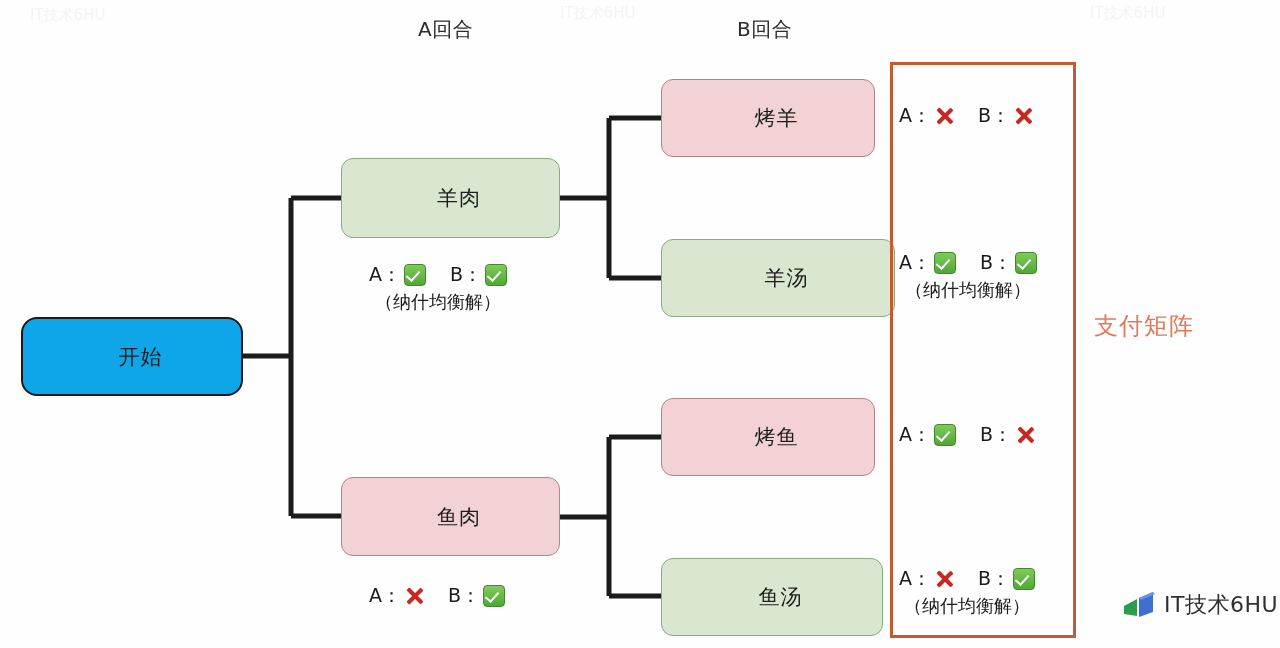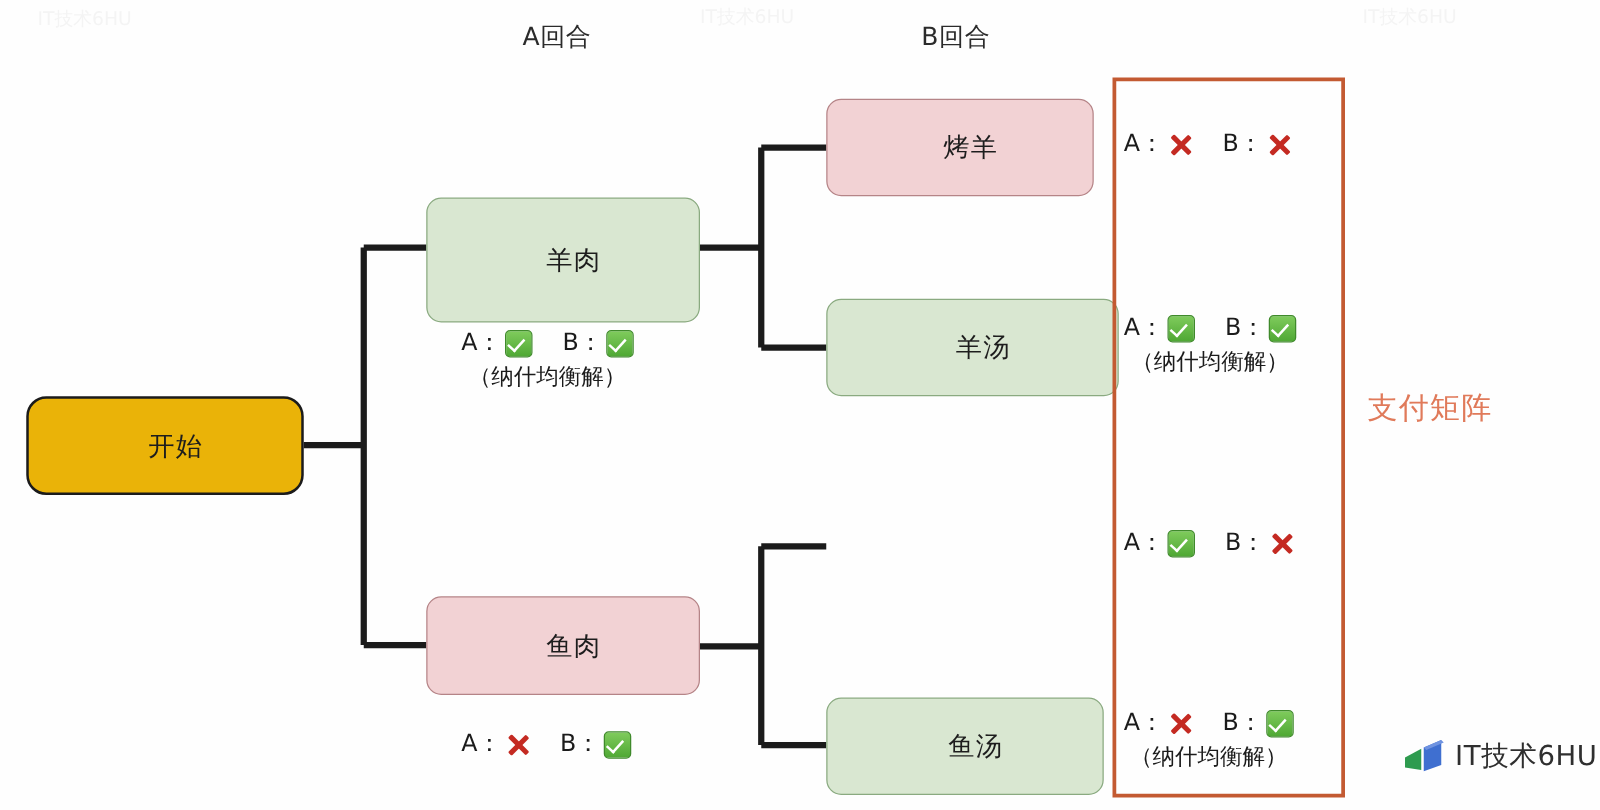"羊肉" div.node { height: 100px -> 80px }
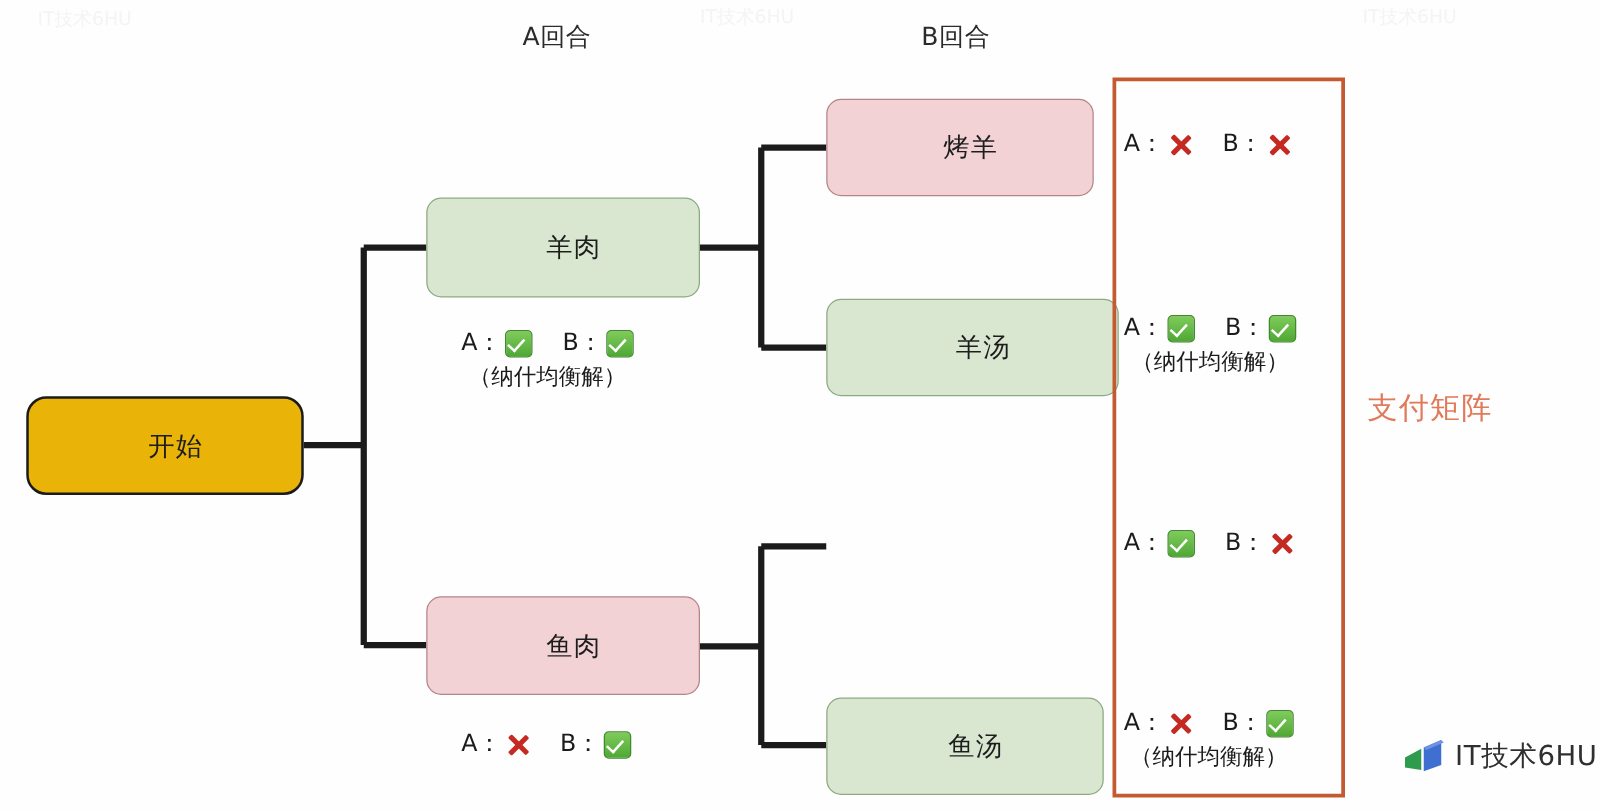"开始" .node.start { background: #eab308 -> #0ea5e9 }
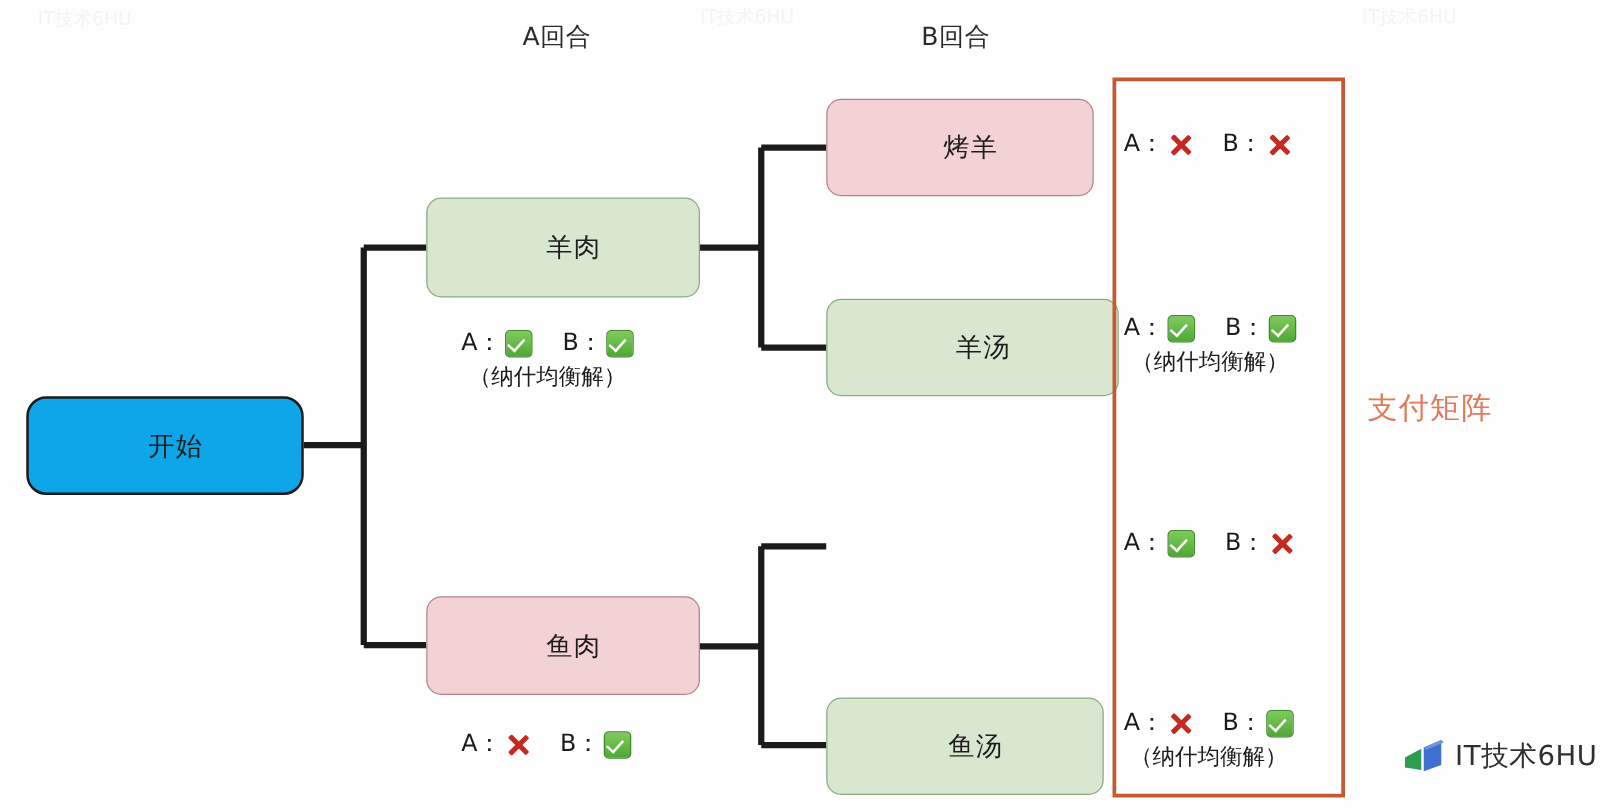"烤鱼" div.node { html: none -> <div>烤鱼</div> }
